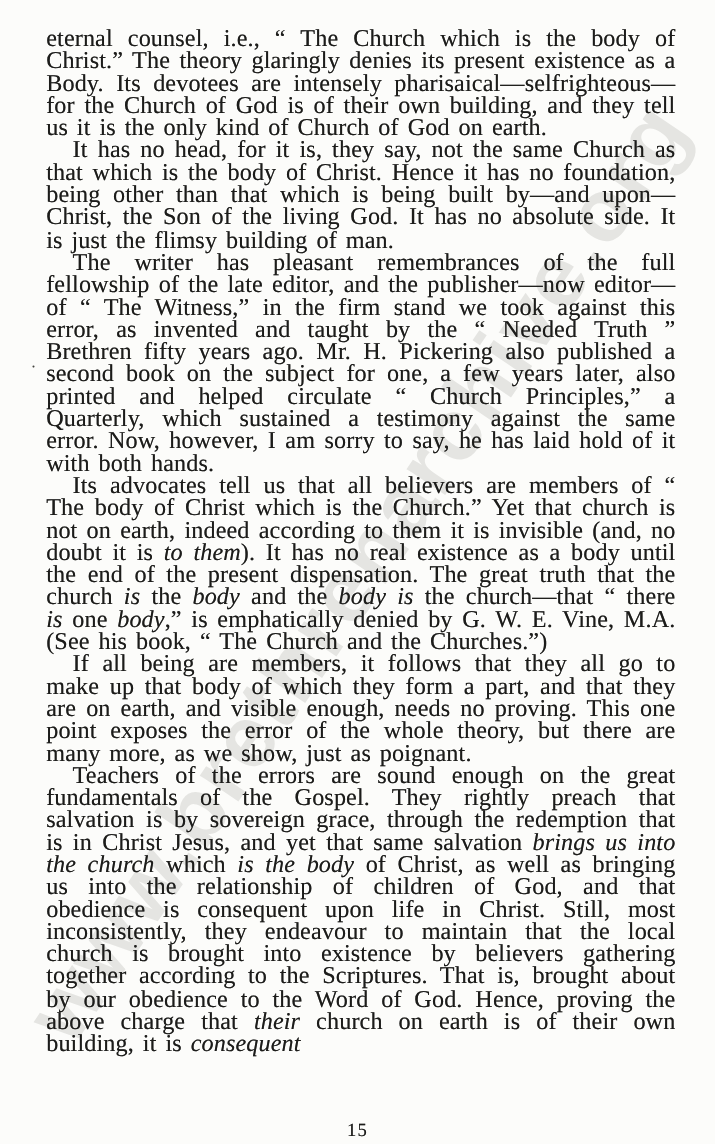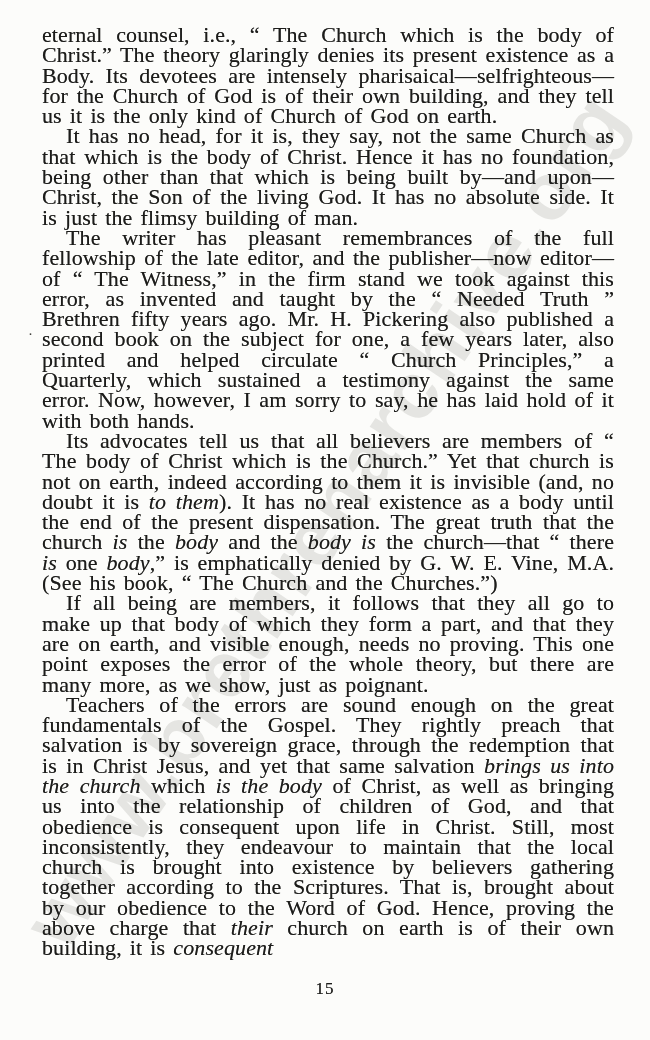"15" .page-number { top: 979px -> 1018px }
